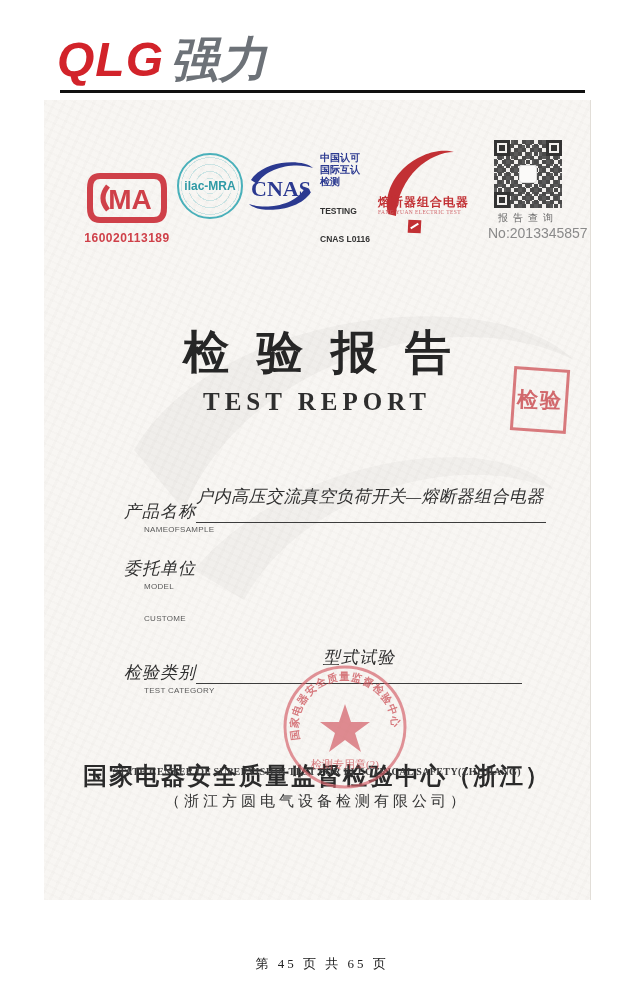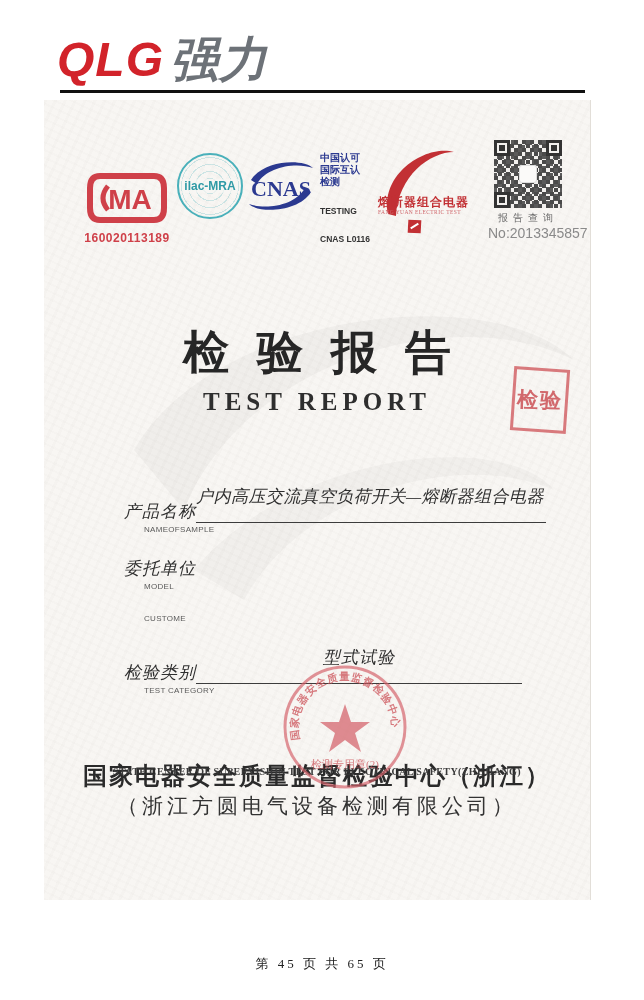"（浙江方圆电气设备检测有限公司）" .center-co { font-size: 21px -> 15px }
